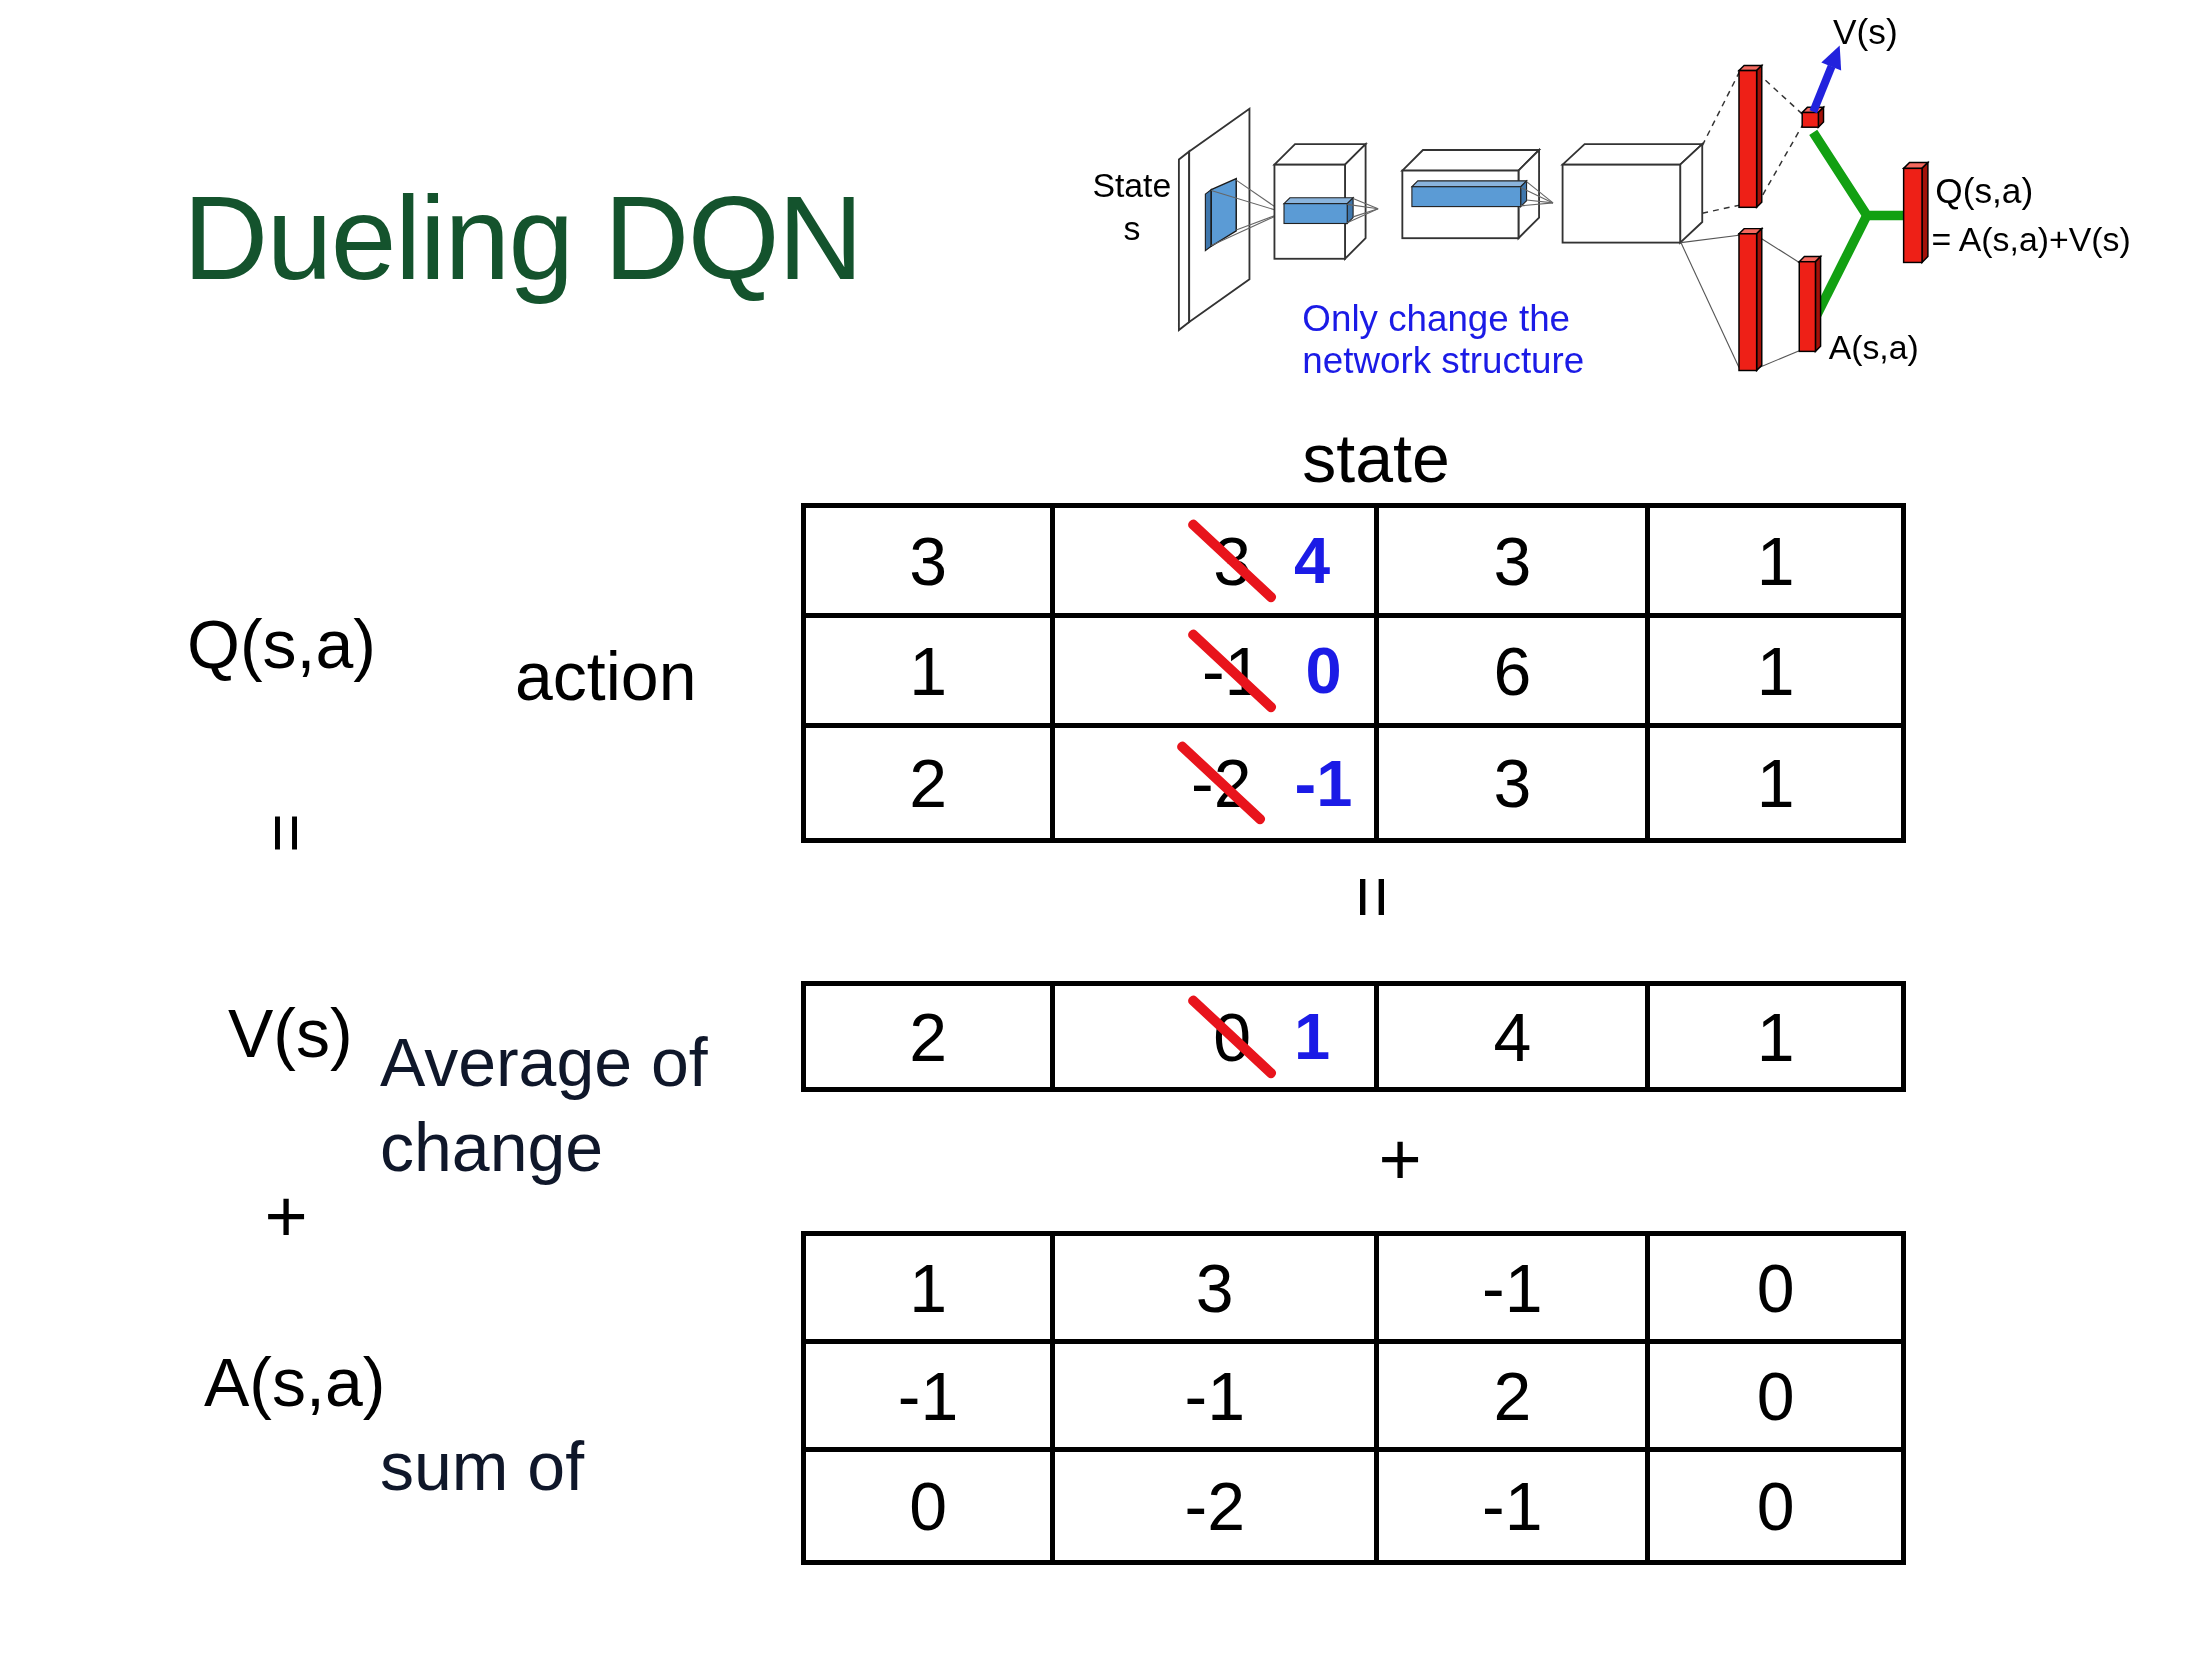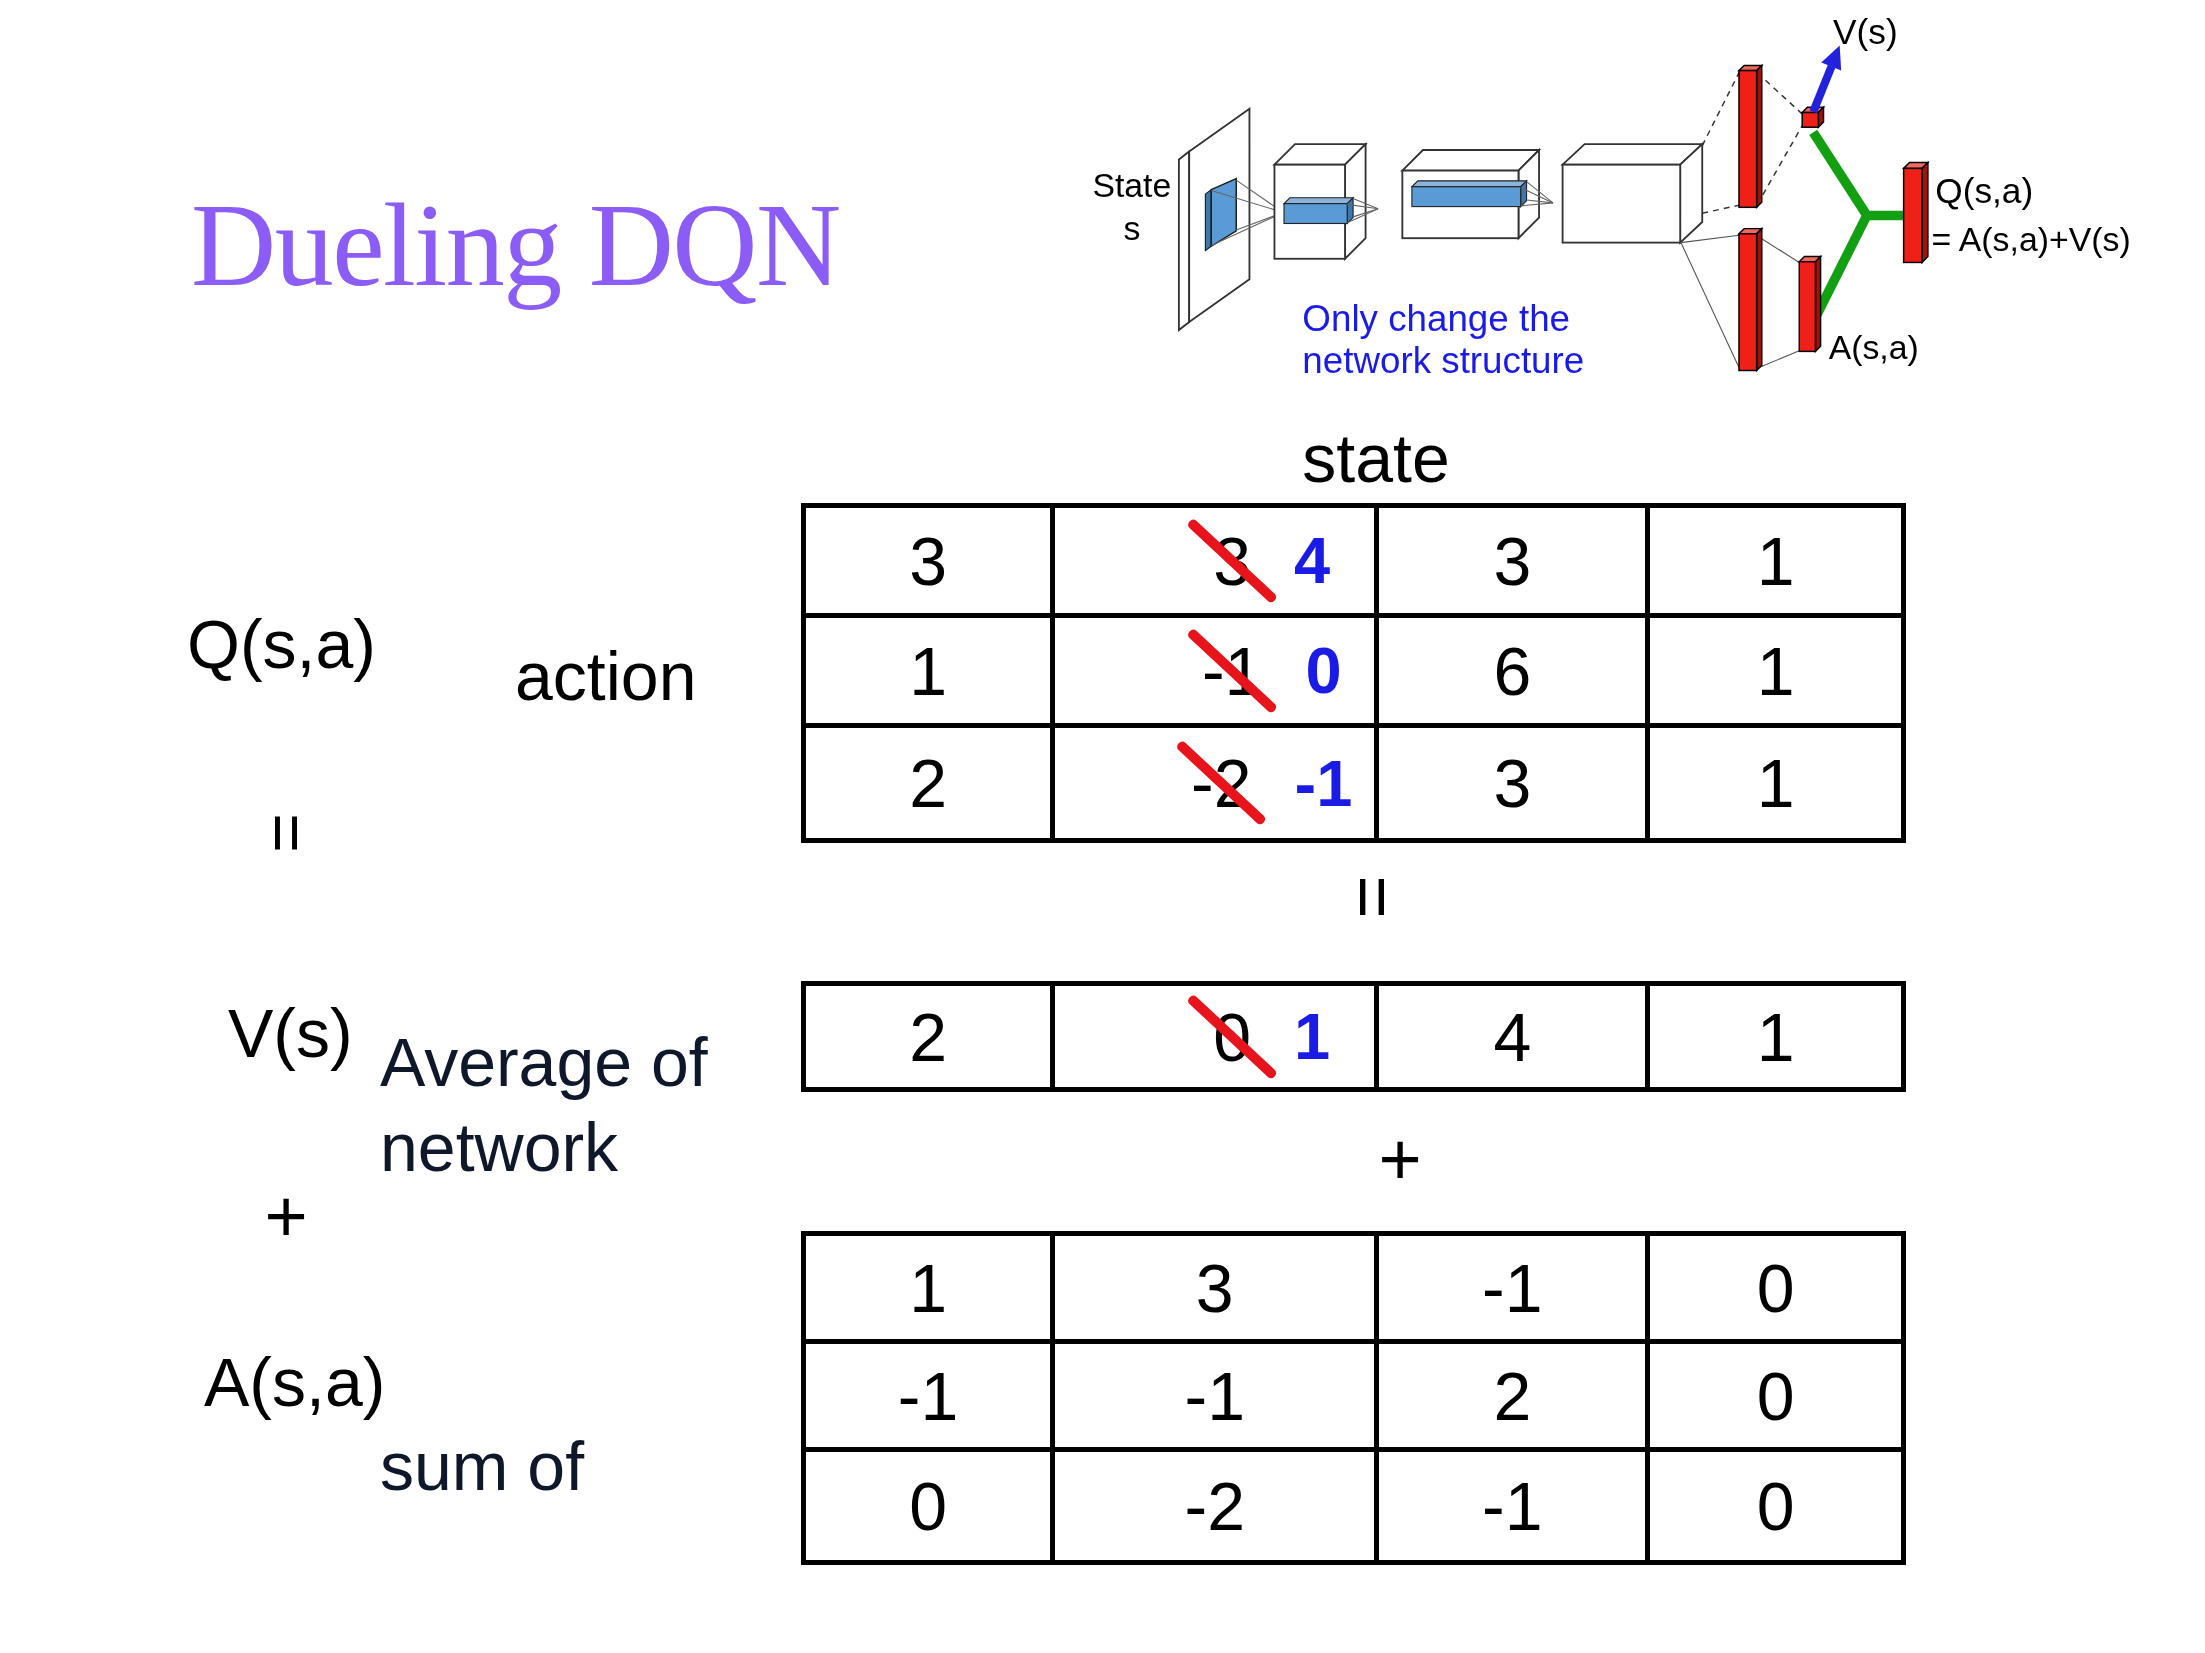"Dueling DQN" .title { color: #8b5cf6 -> #14532d; font-family: Liberation Serif, serif -> none; margin: 12px -> 4px }
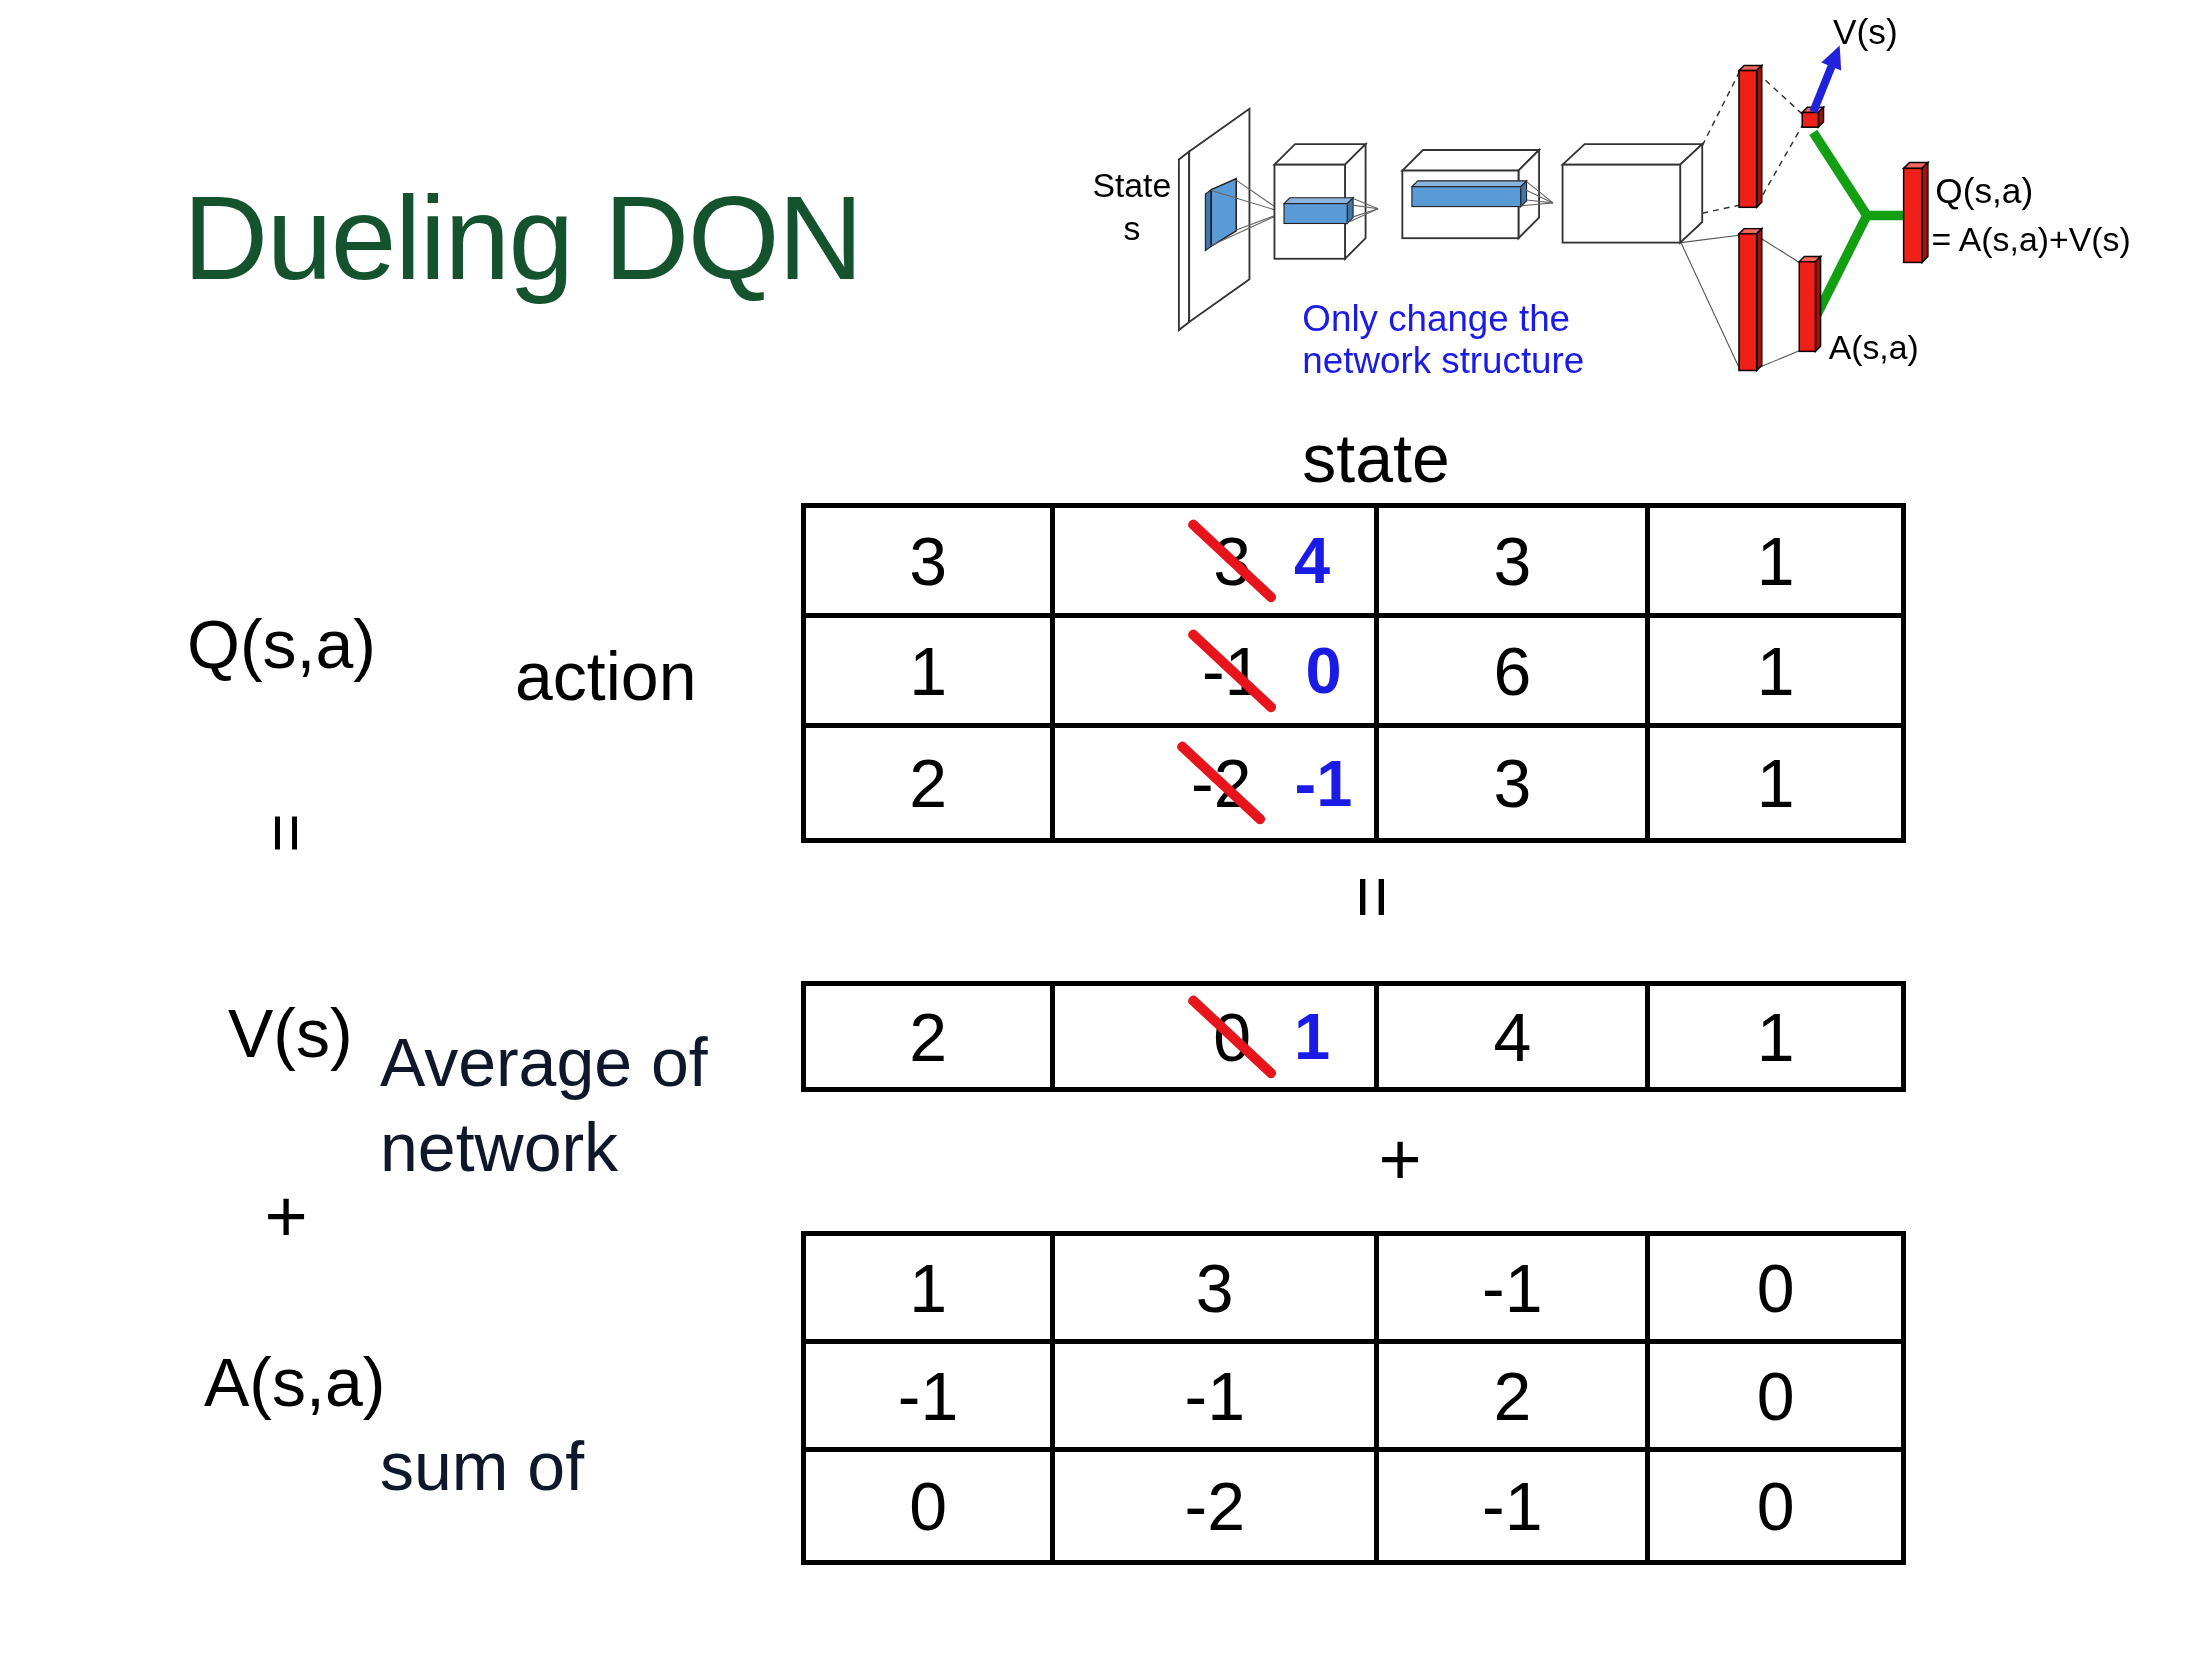"network" div { text: network -> change }
